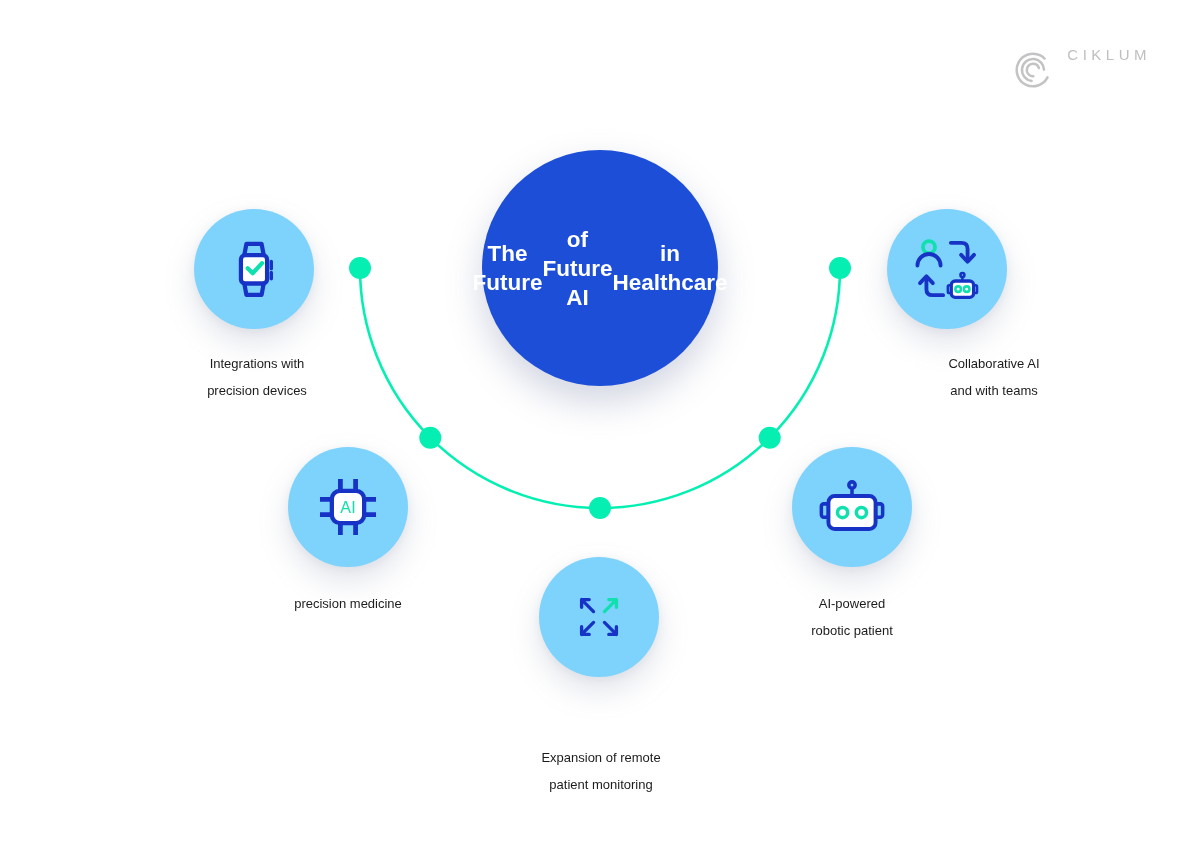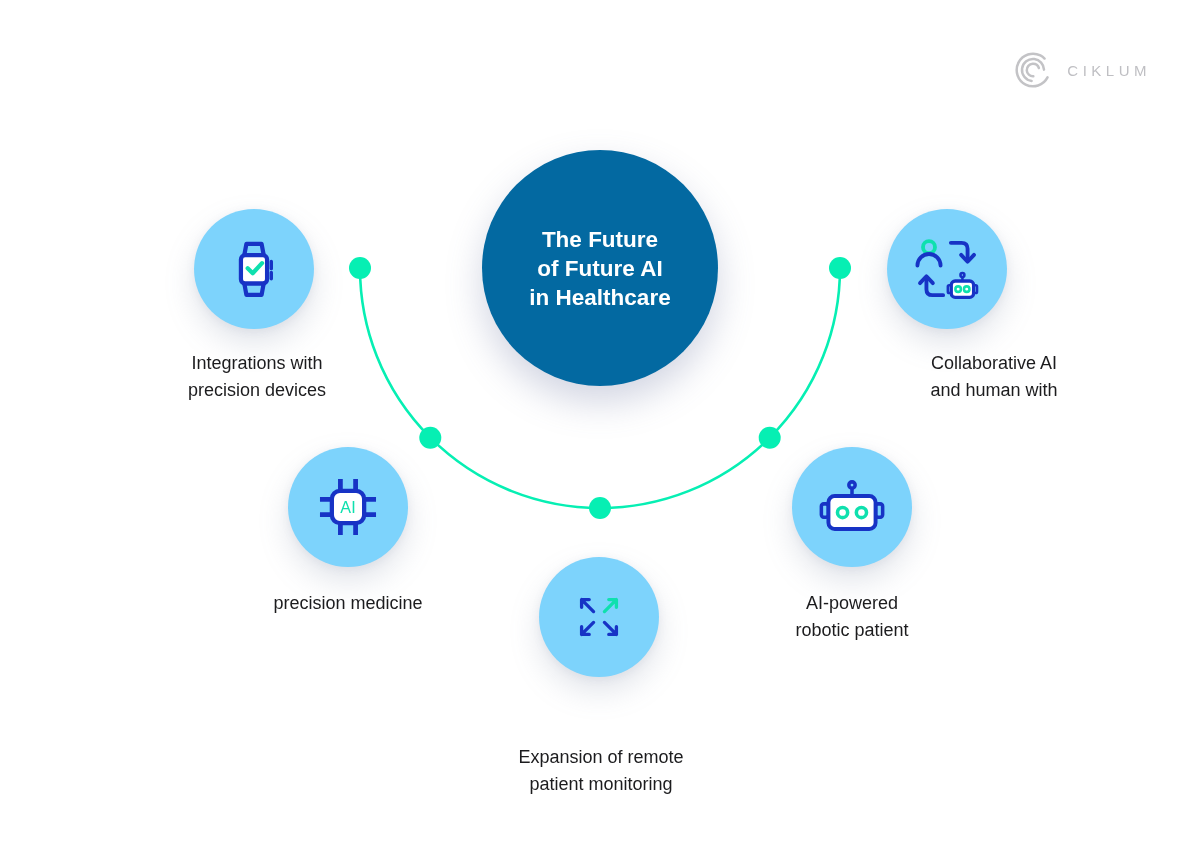"CIKLUM" .logo { align-items: center -> none }
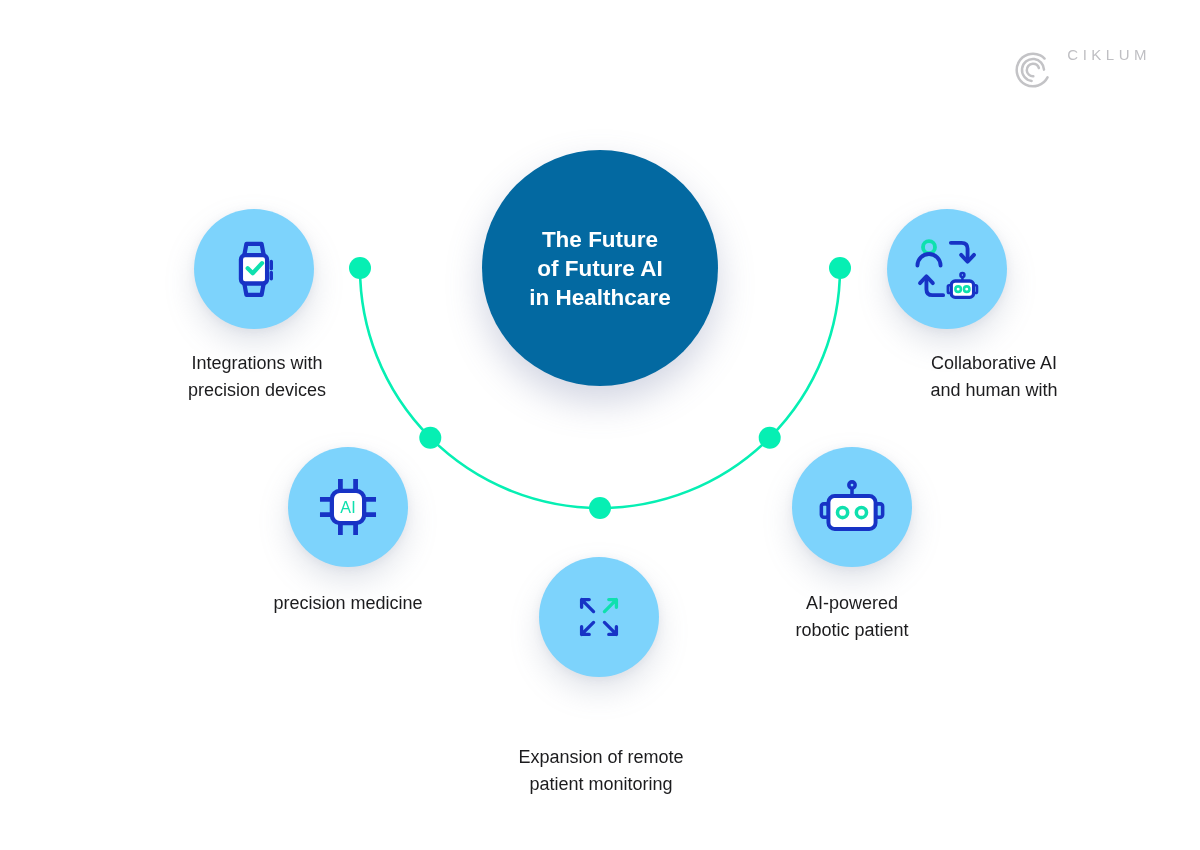"The Future" .center-circle { background: #0369a1 -> #1d4ed8; flex-direction: column -> row }
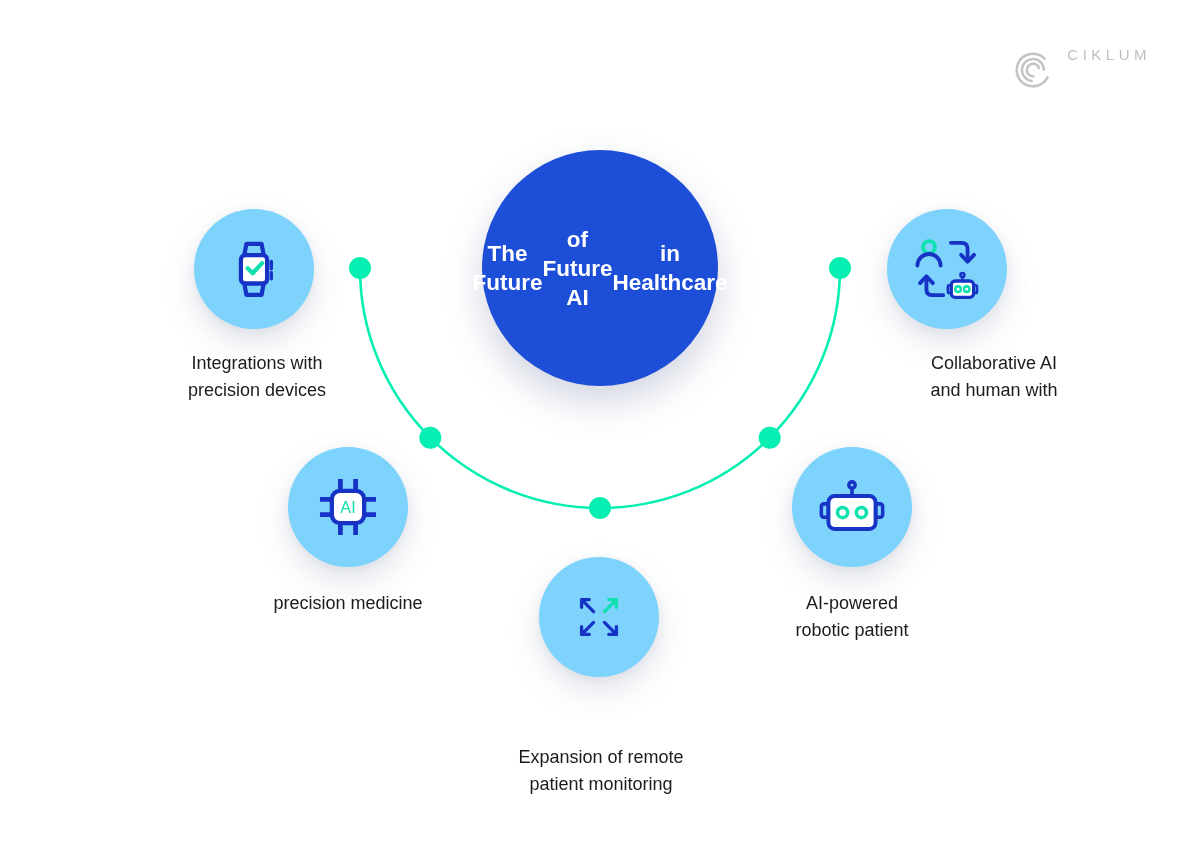"Integrations with" .node-label { font-size: 18px -> 13px }
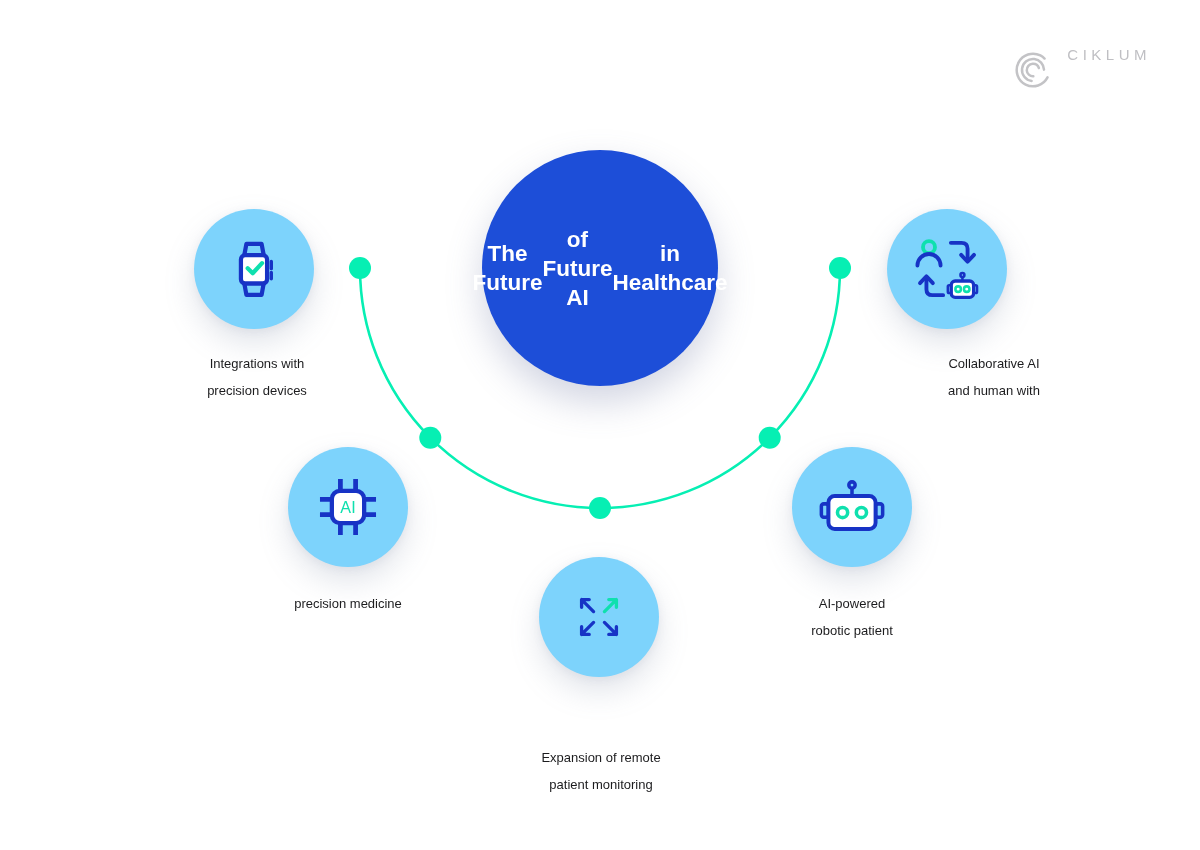"and human with" span { text: human with -> with teams }
